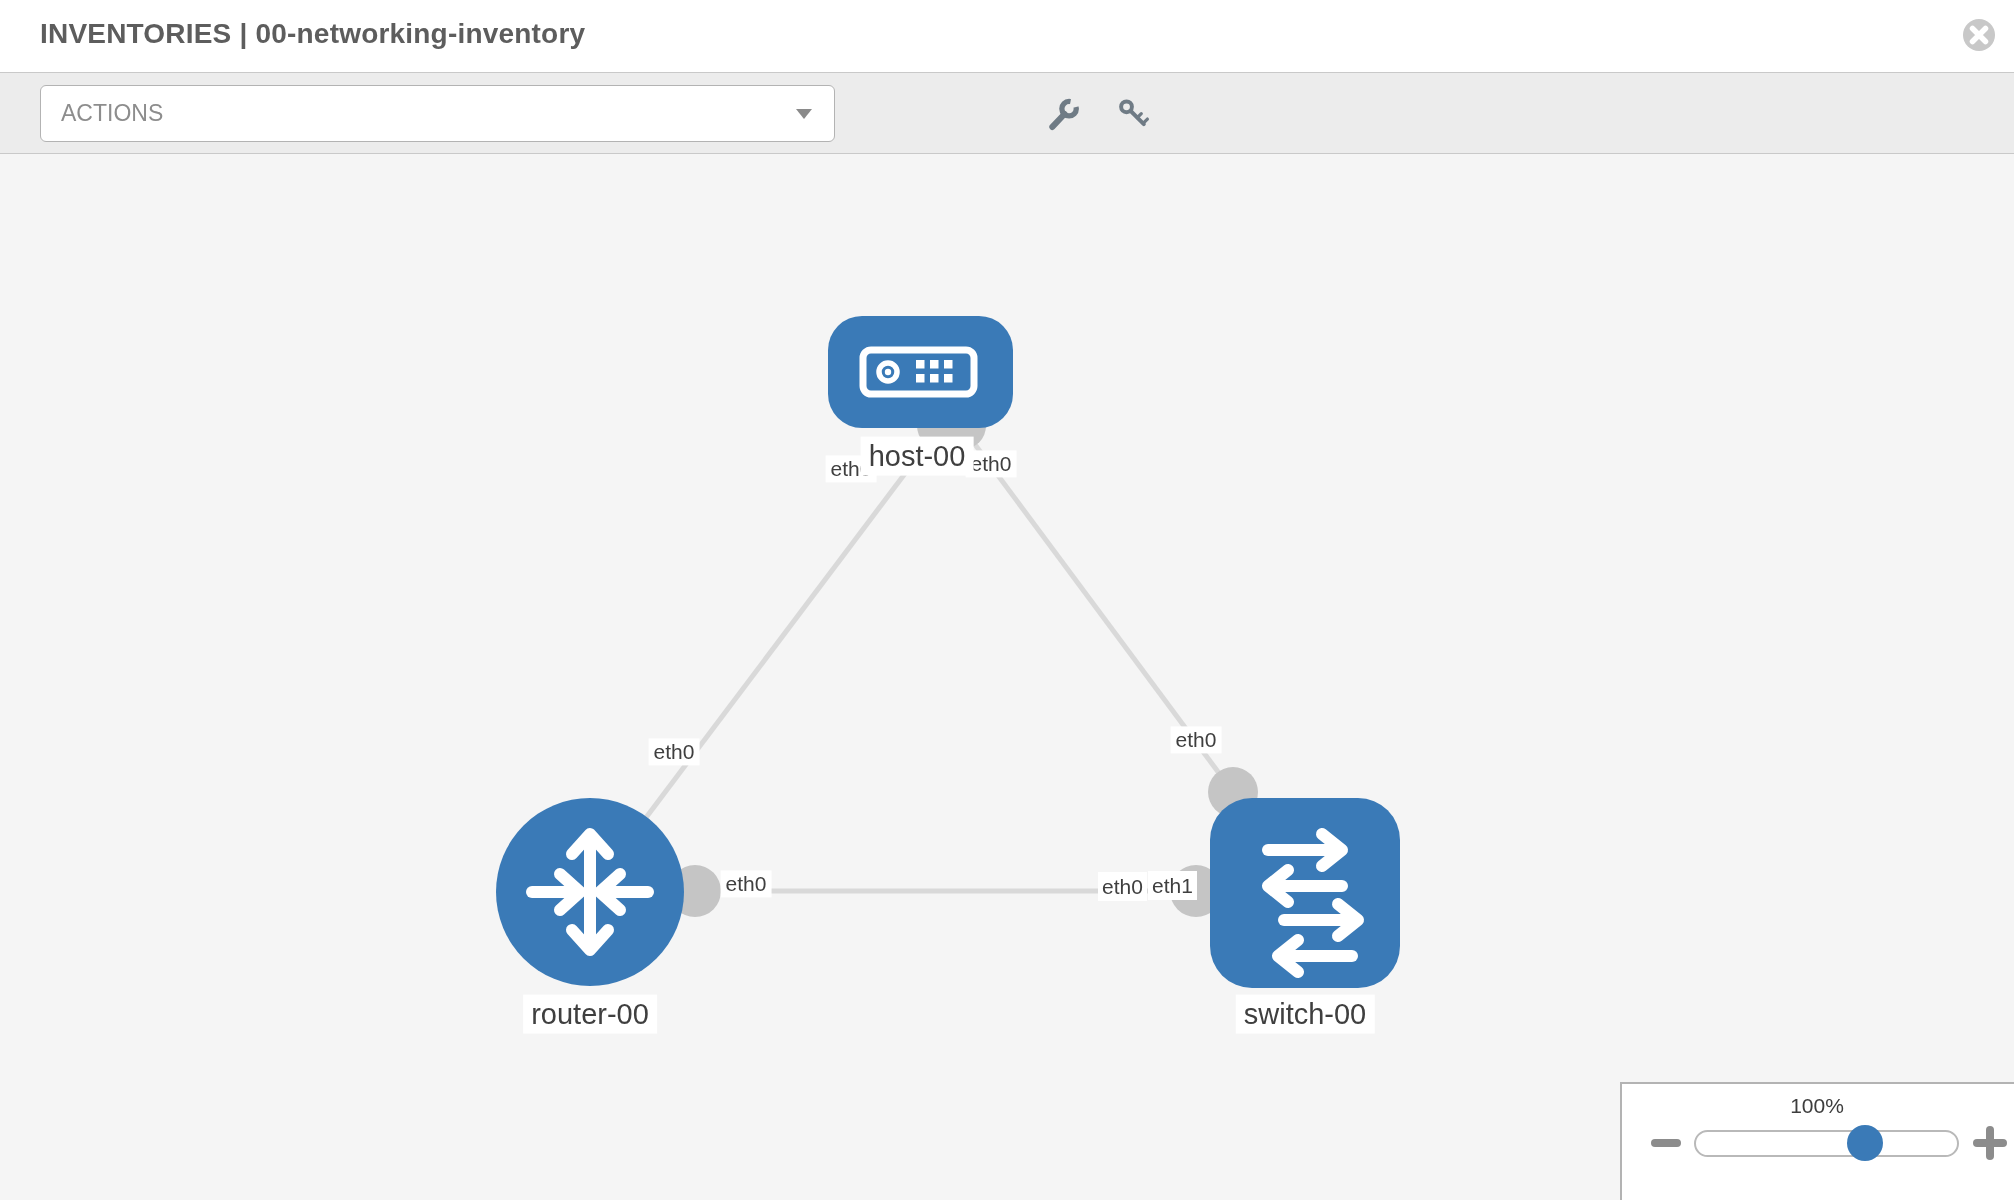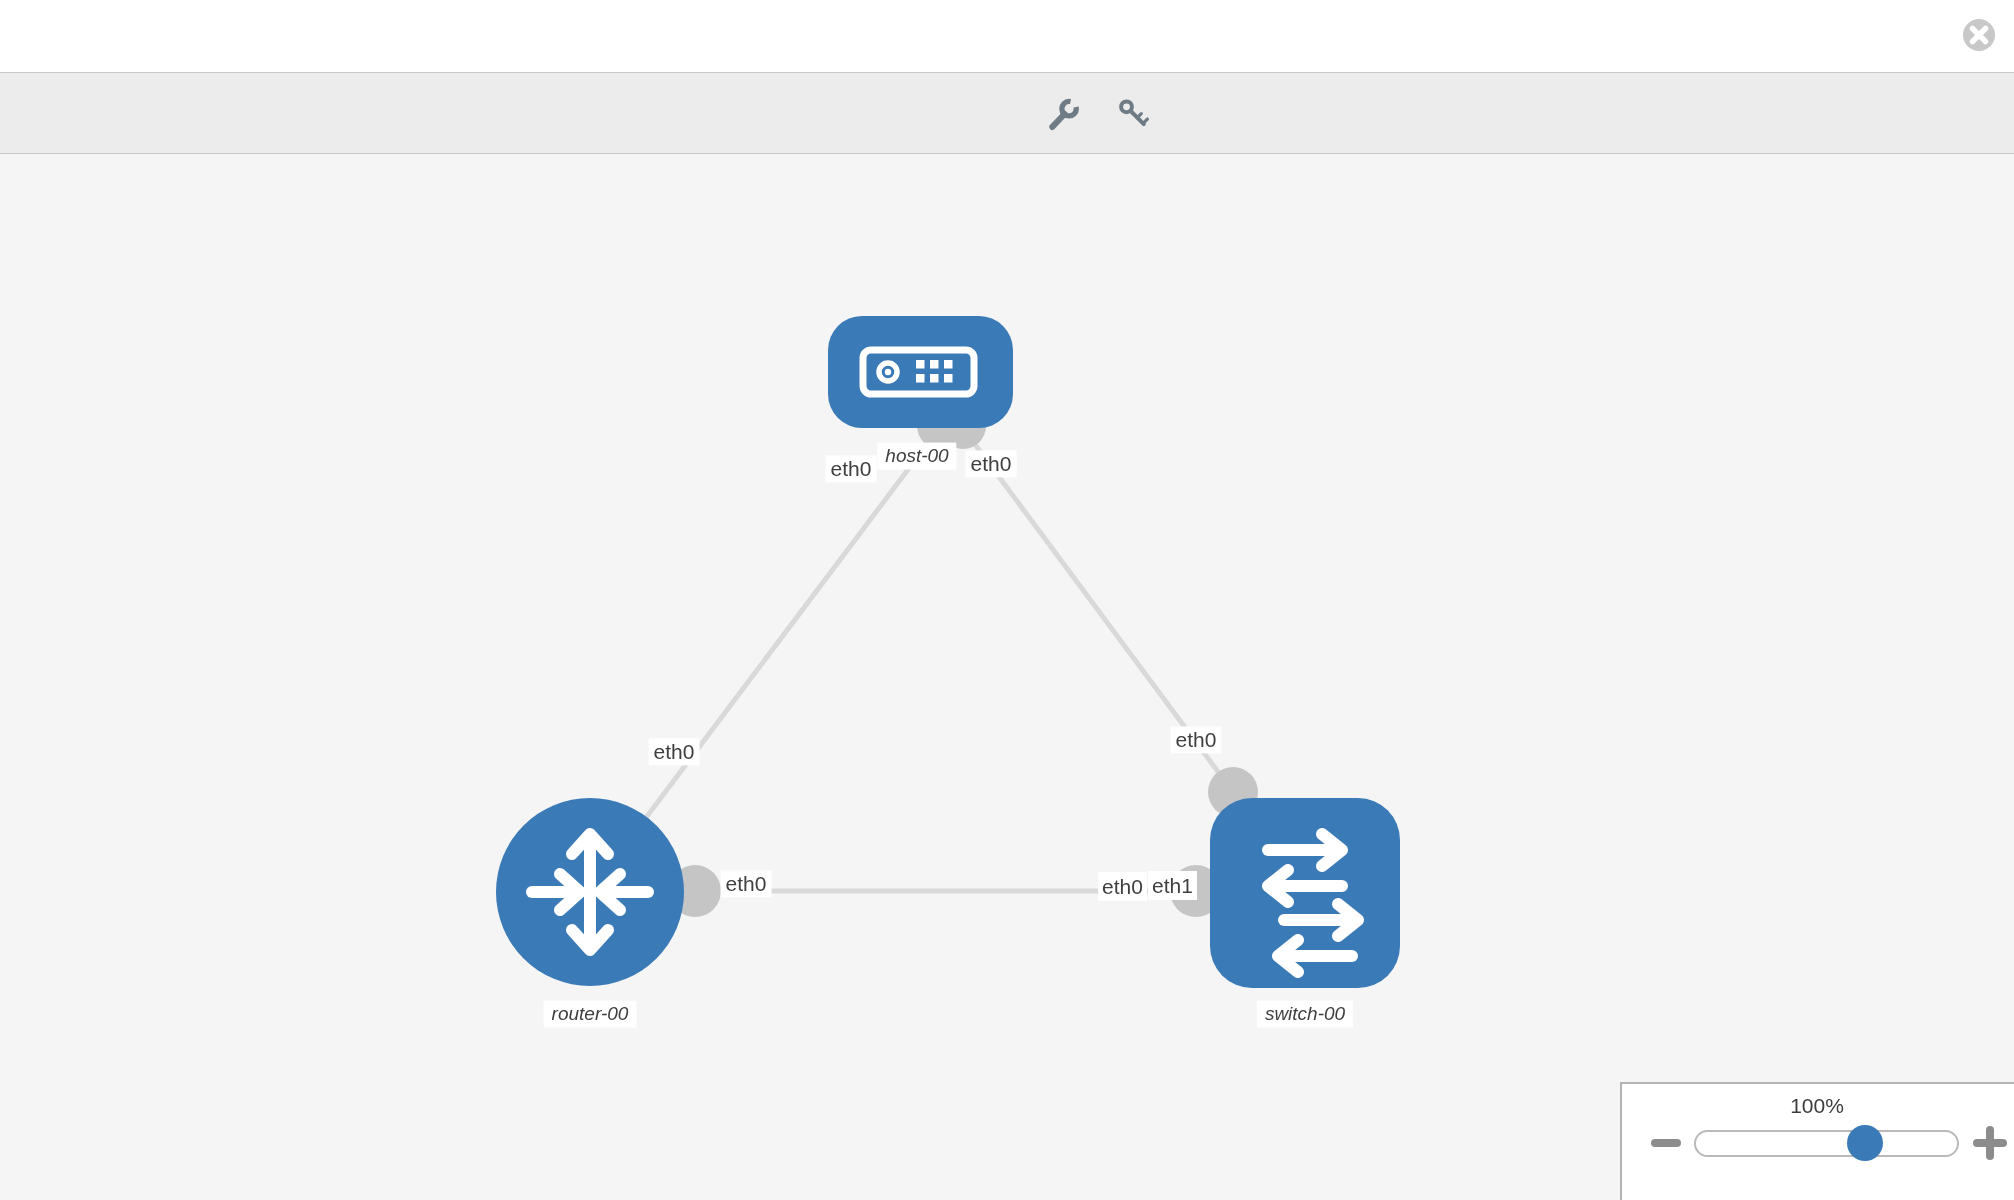"INVENTORIES | 00-networking-inventory" h1.hdr-title { html: none -> <h1>INVENTORIES | 00-networking-inventory</h1> }
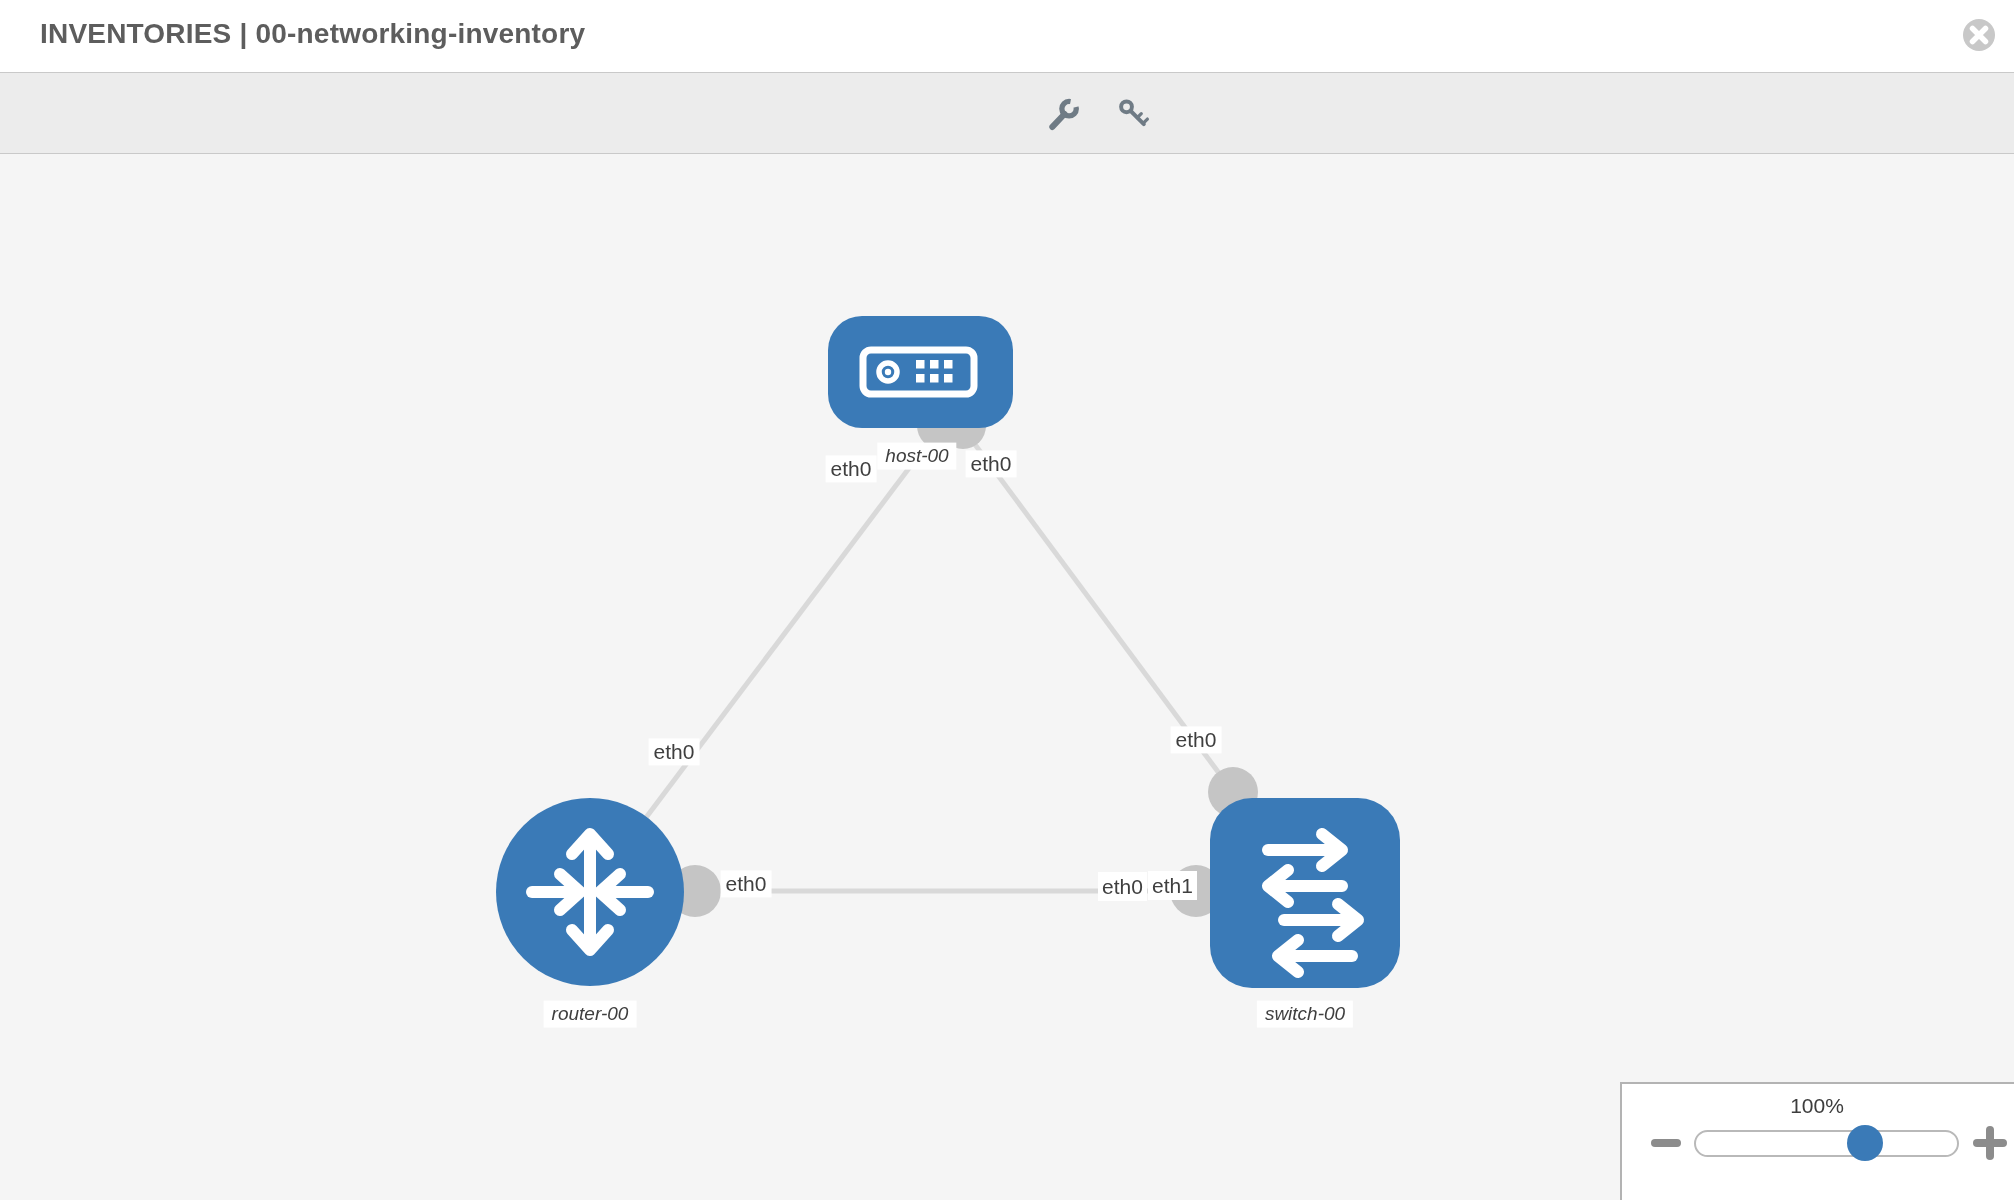"ACTIONS" div.dd { html: none -> <div> <span>ACTIONS</span> <span></span> </div> }
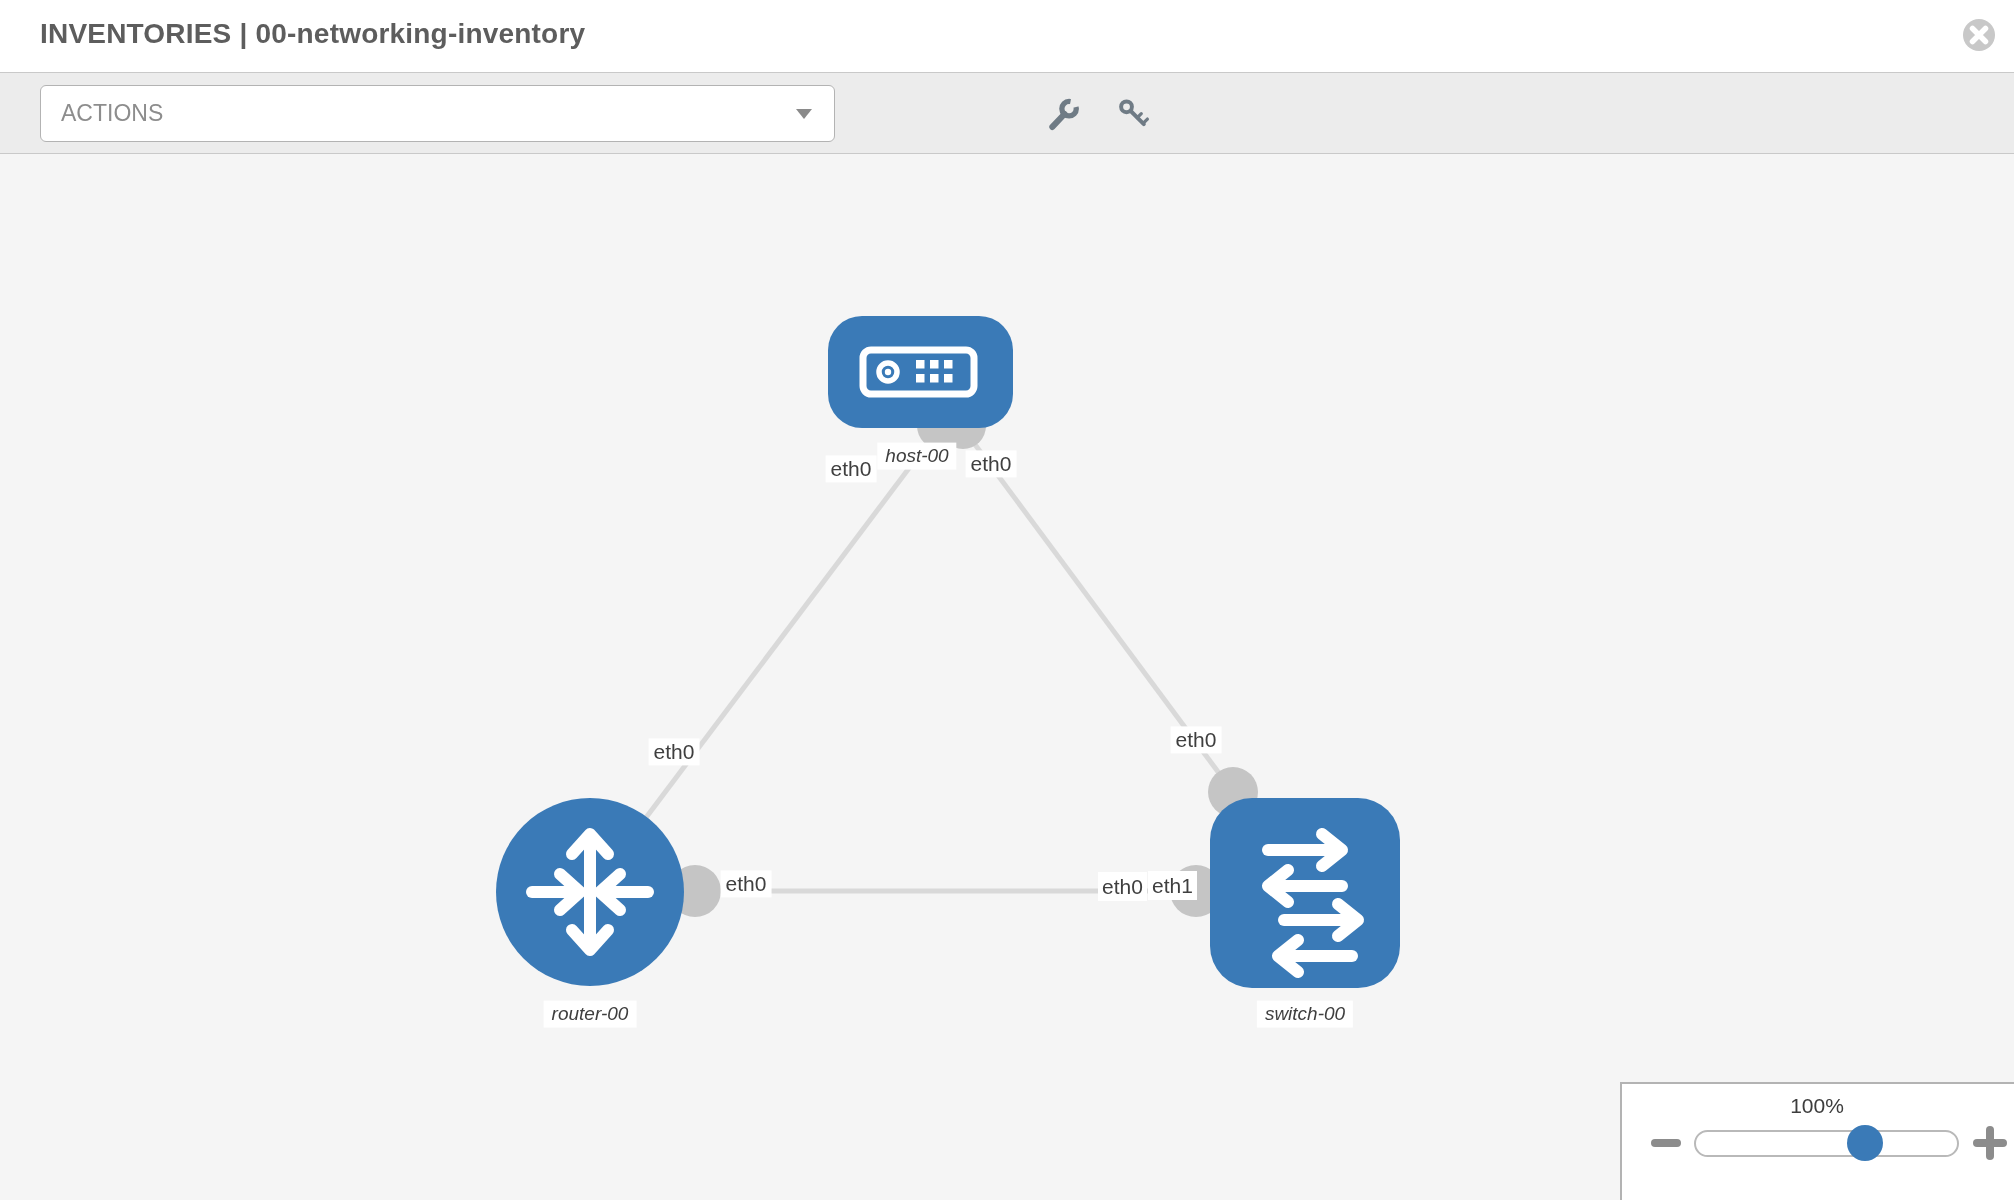"host-00" .lbl-name { font-size: 19px -> 29px; font-style: italic -> none }
